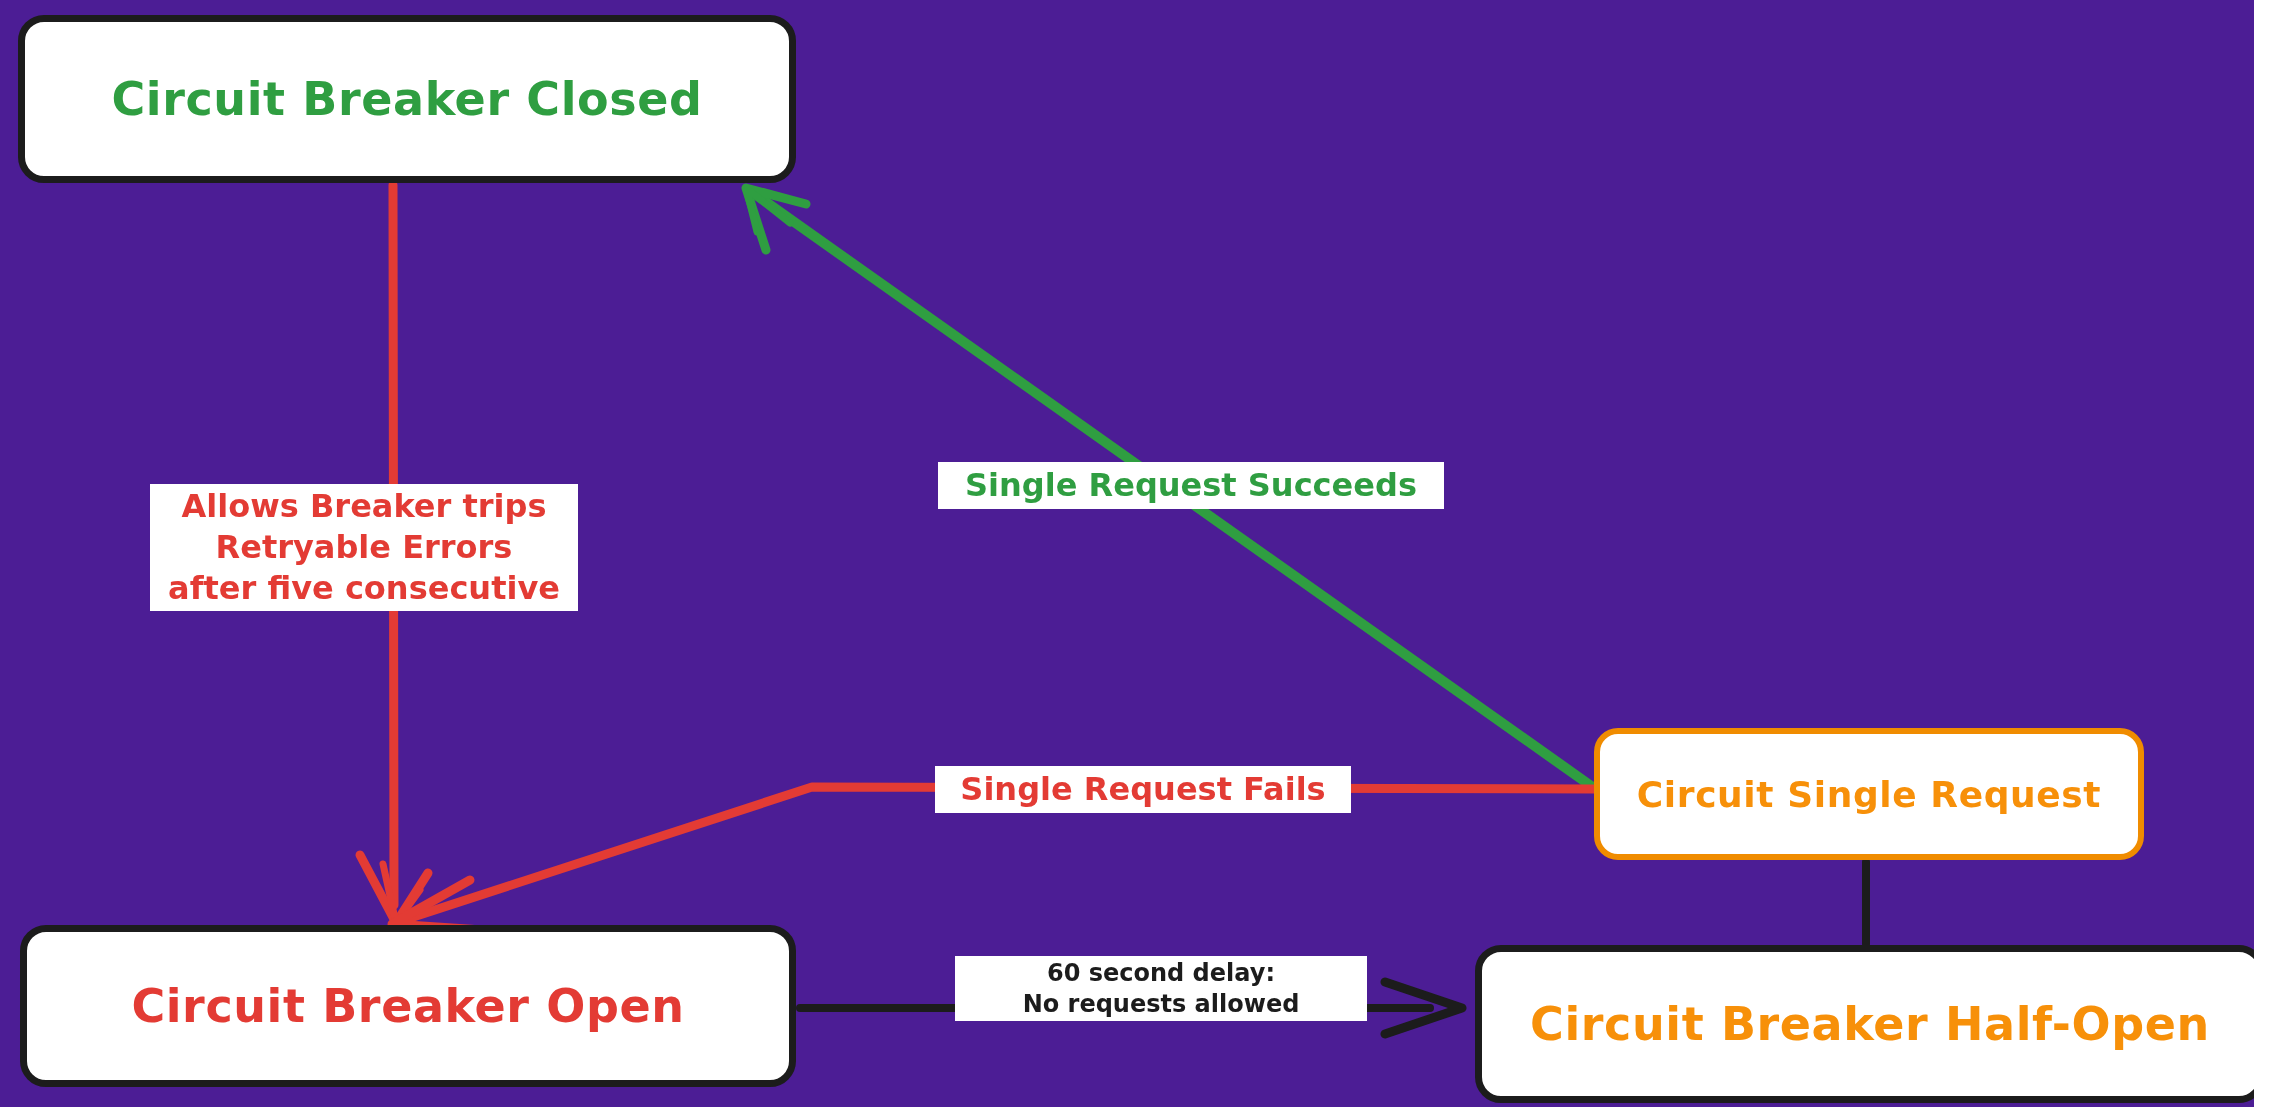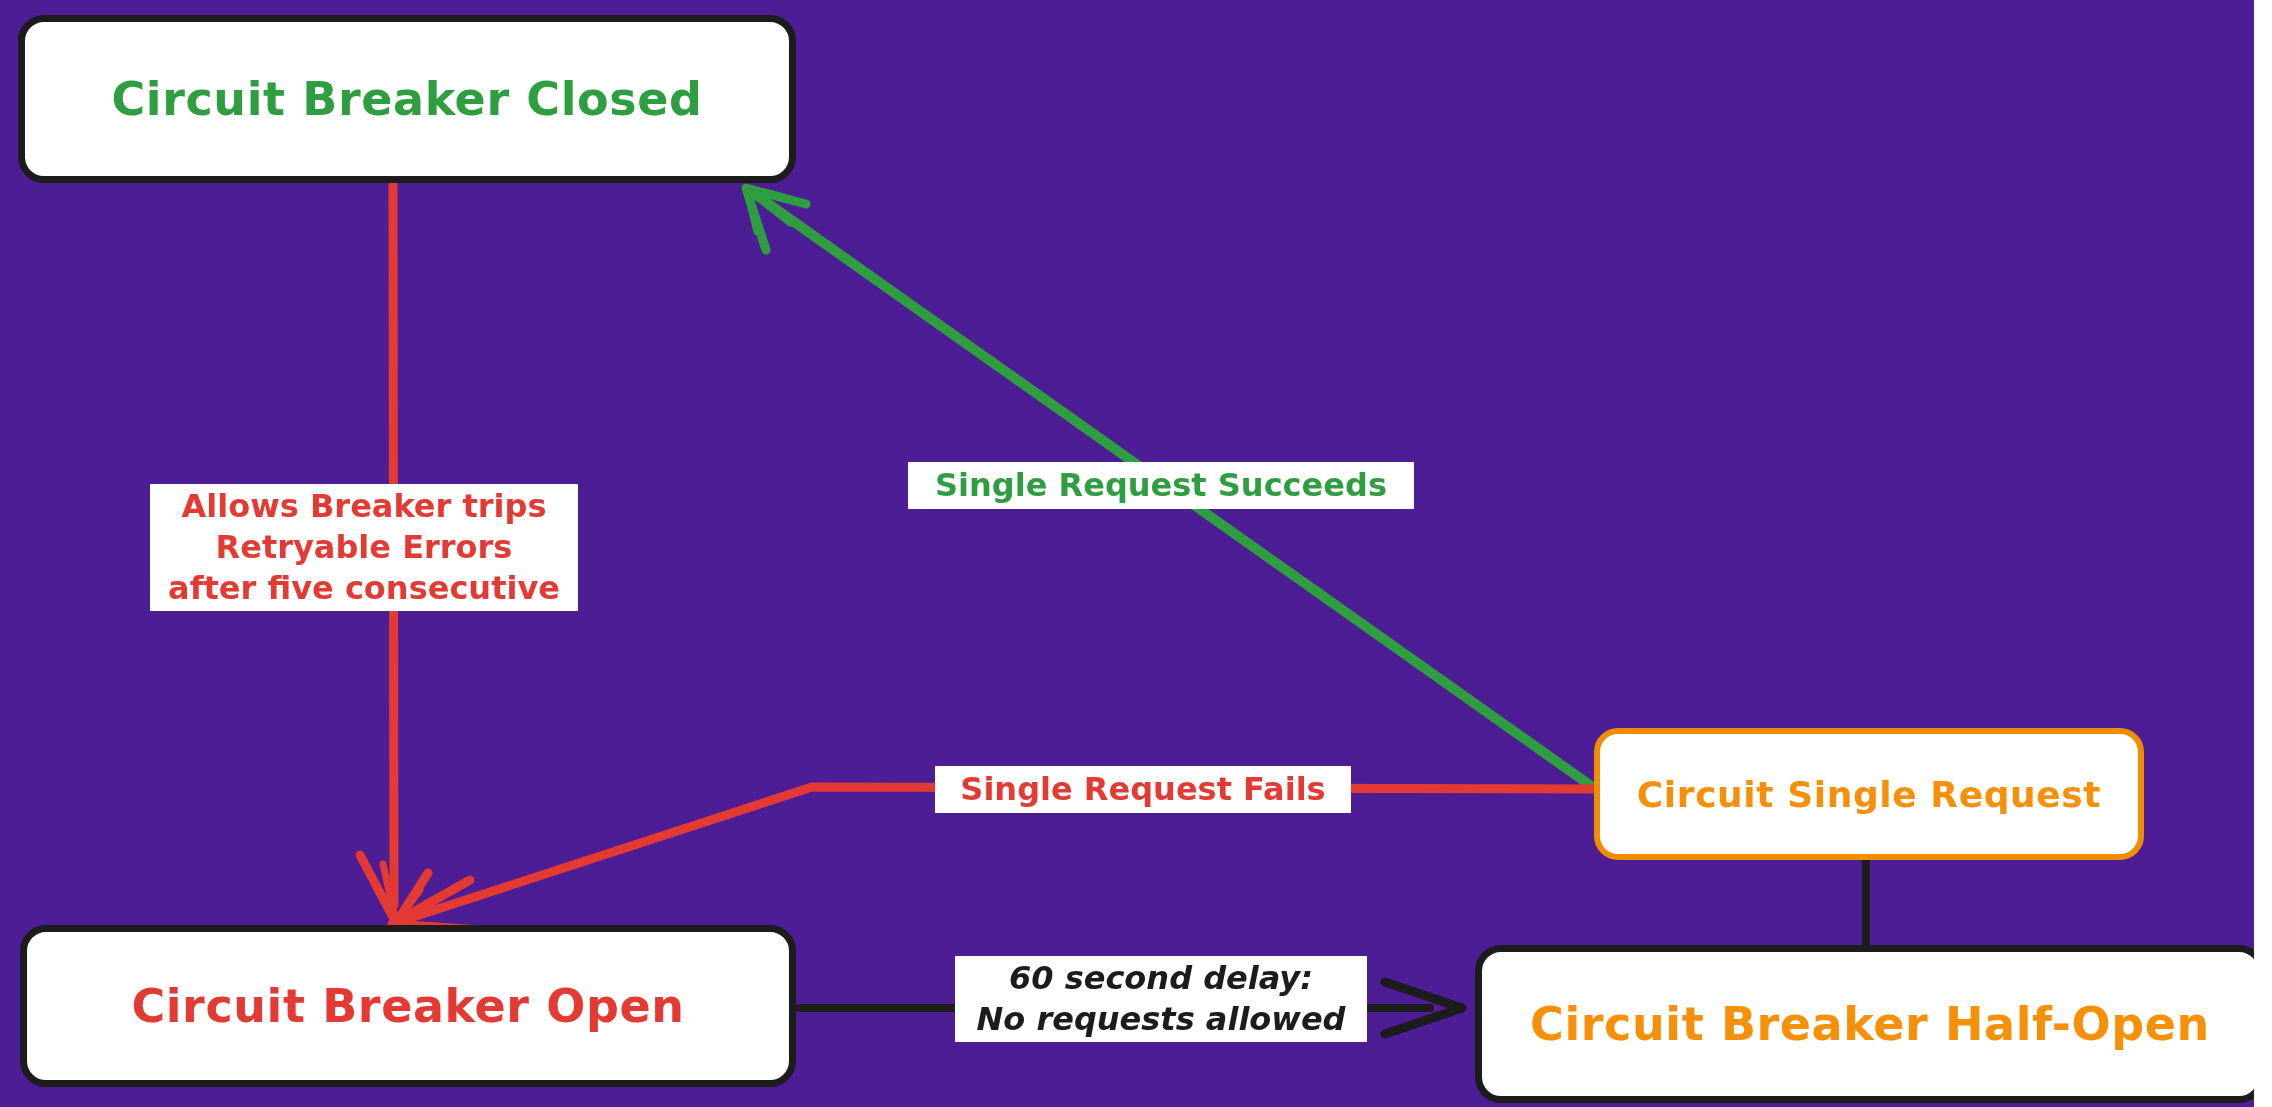"Single Request Succeeds" #label-succeeds { left: 908px -> 938px }
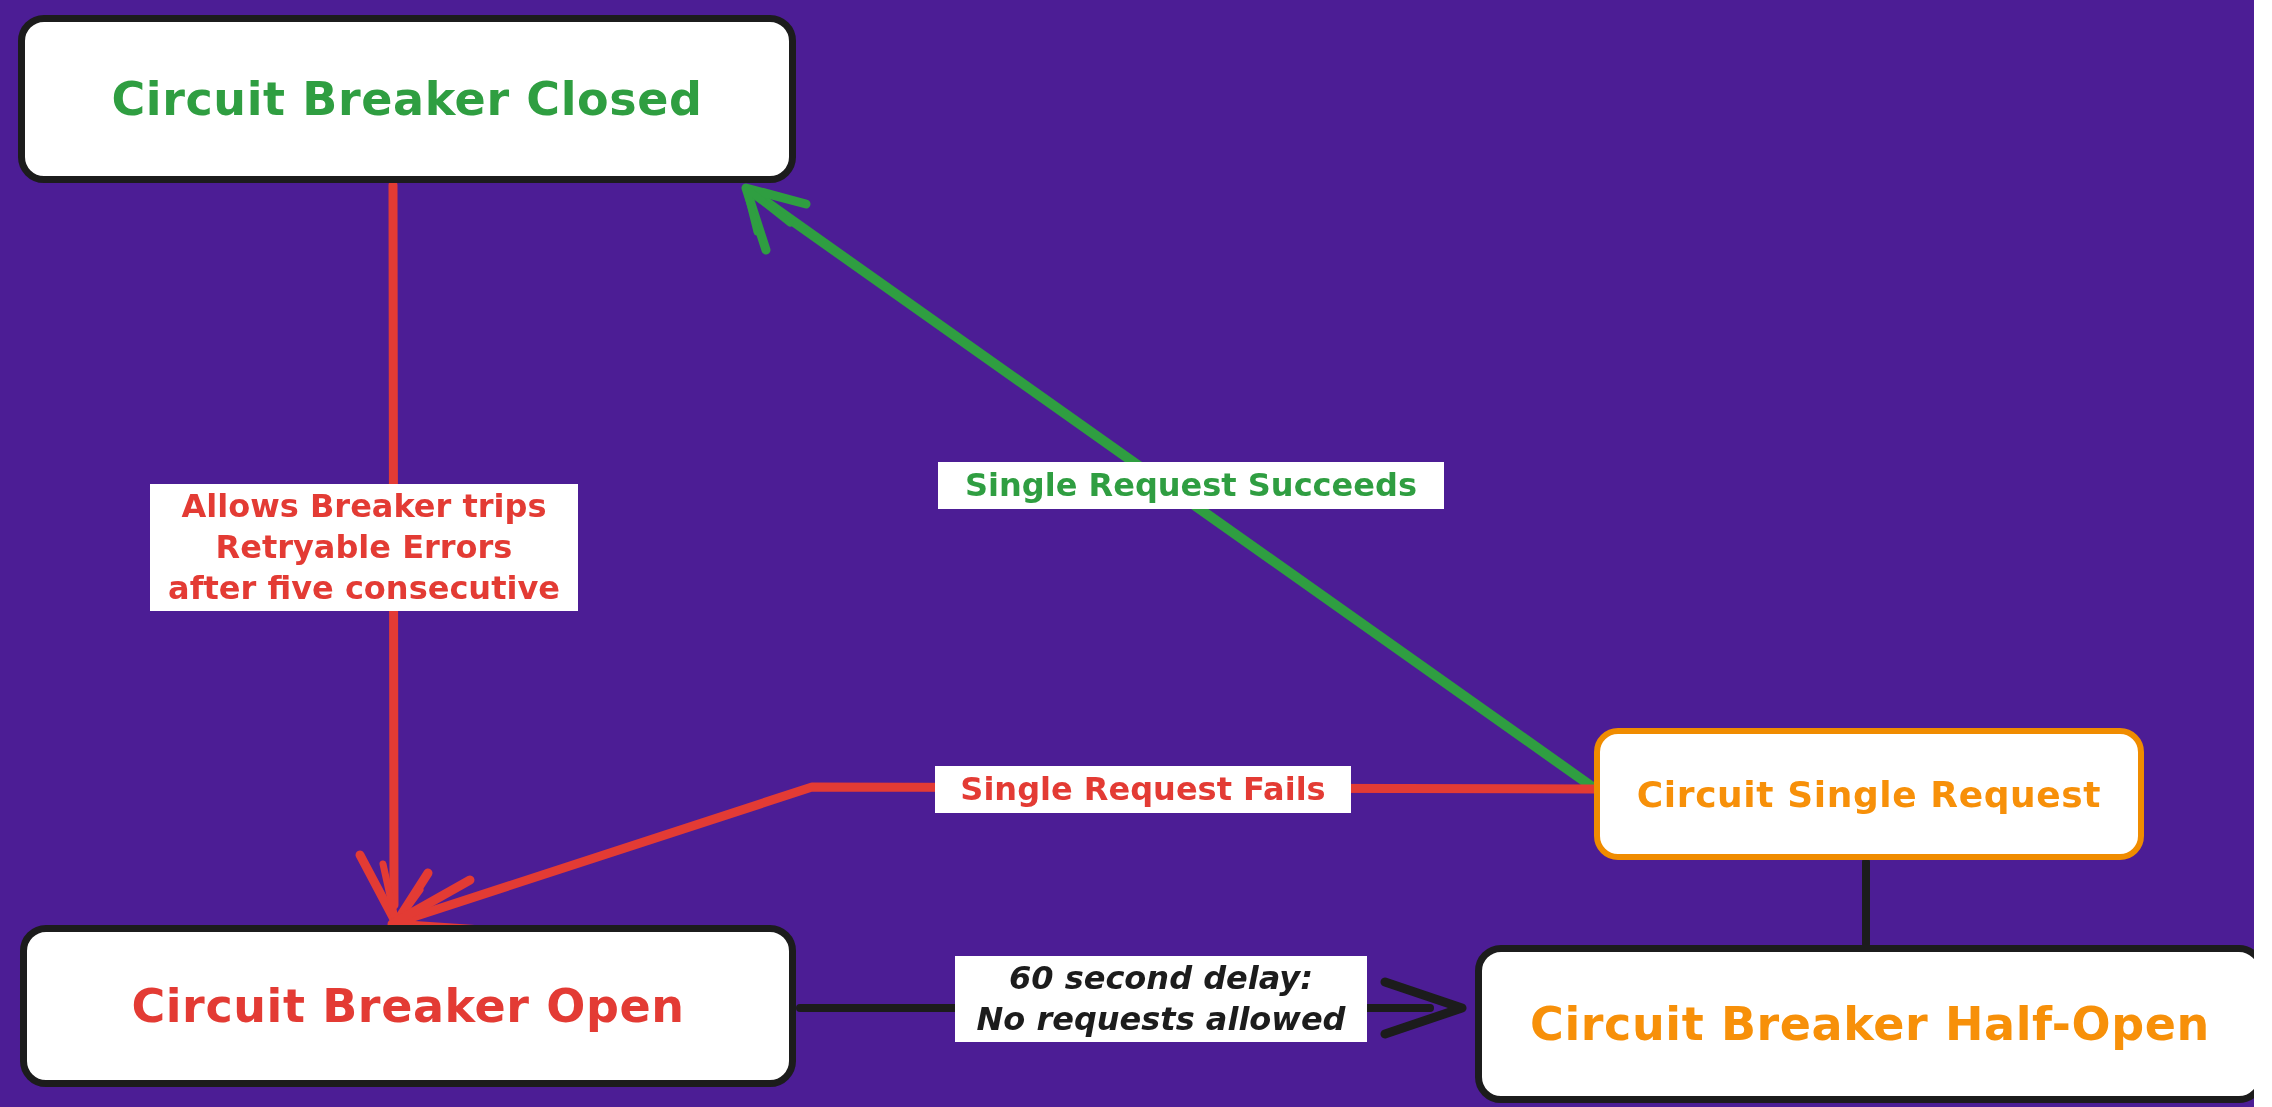"60 second delay:" #label-delay { font-size: 32px -> 24px; font-style: italic -> none }
